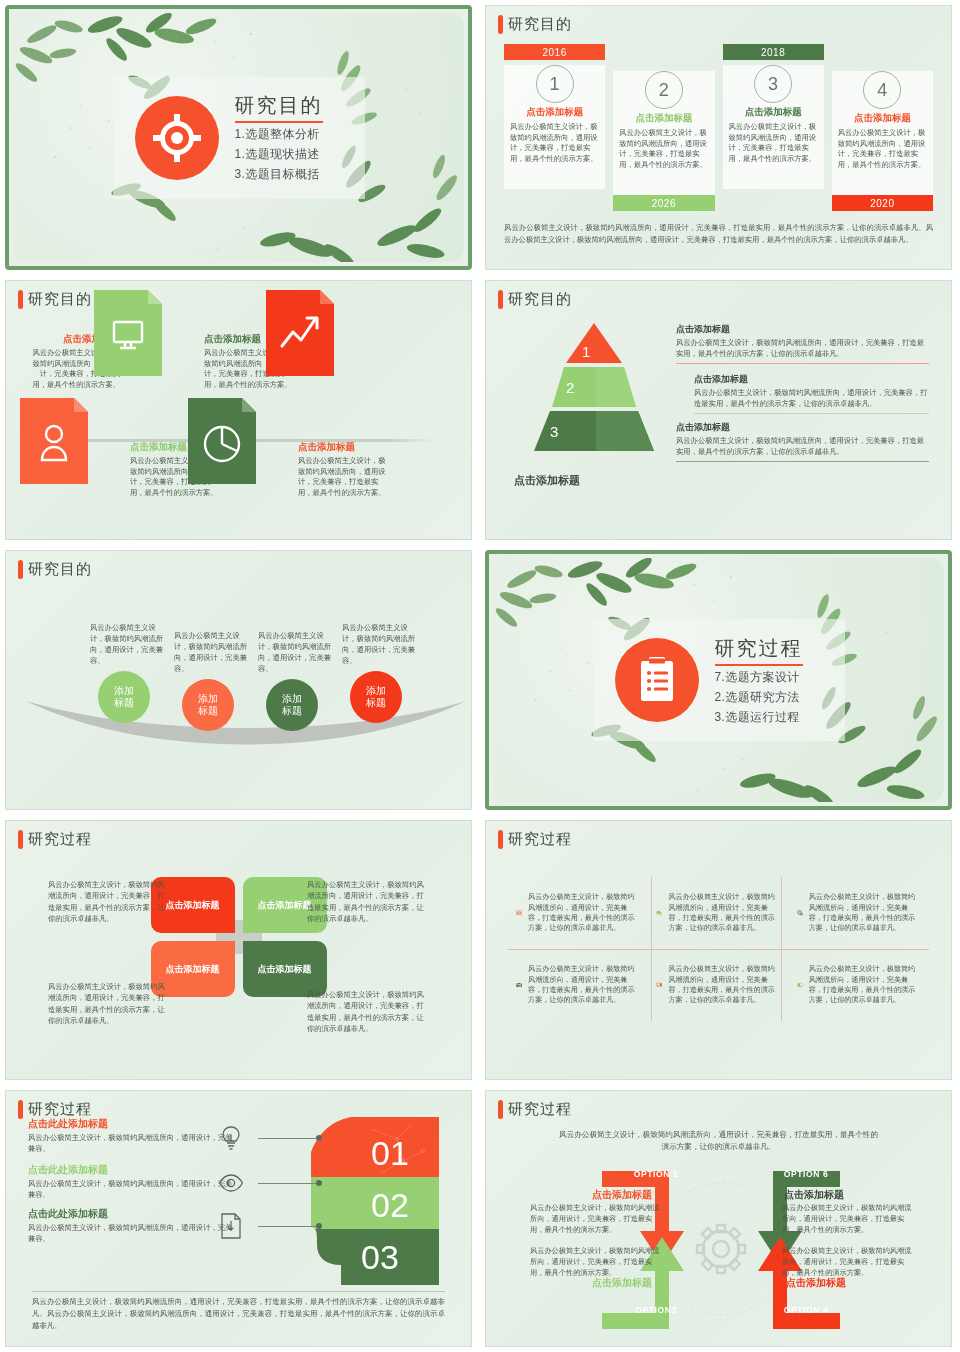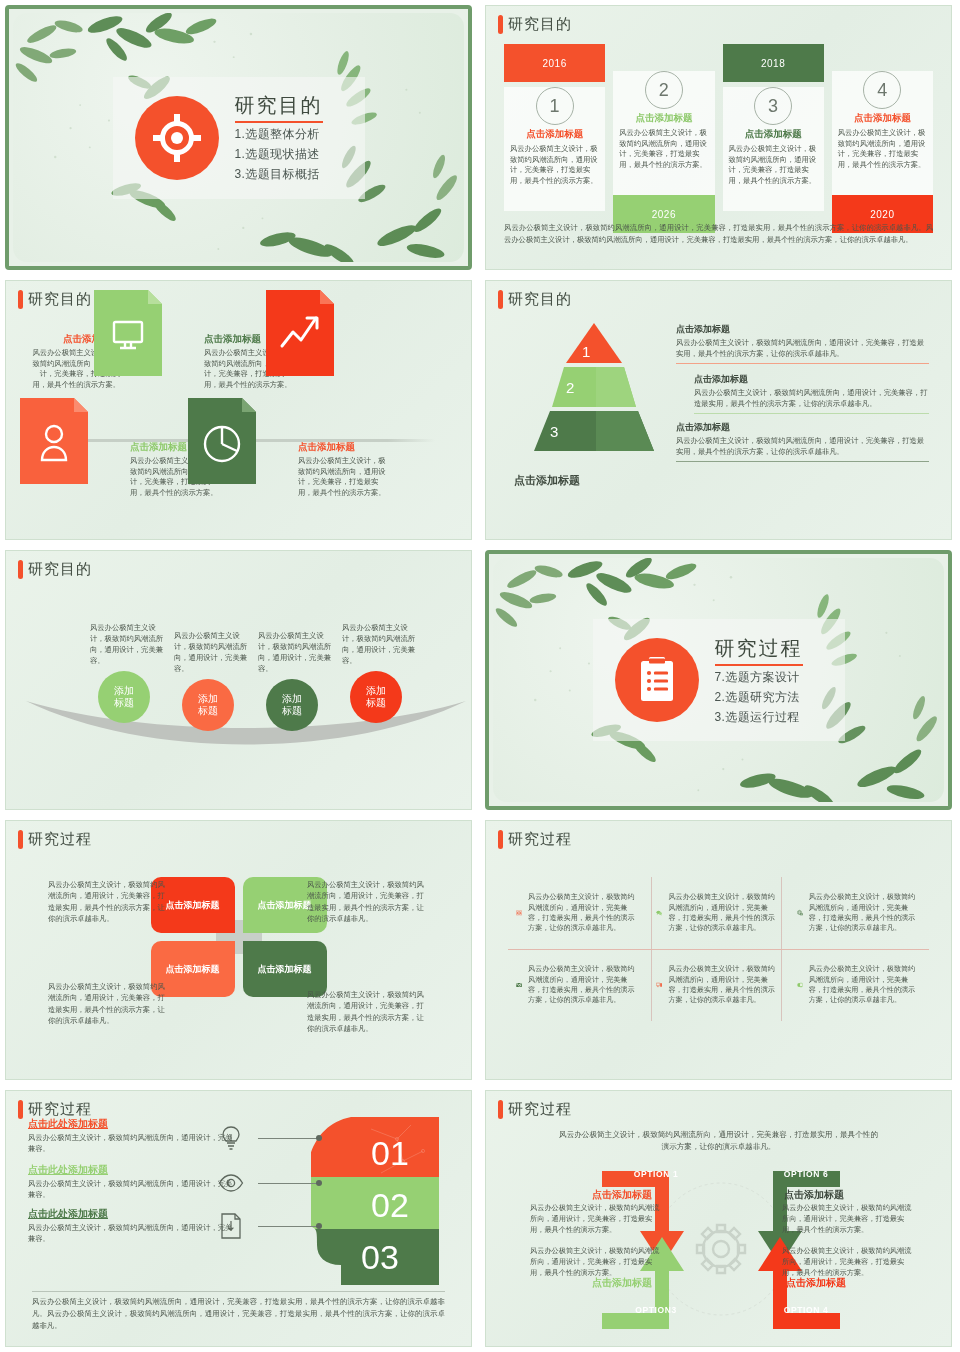"2016" .yearbox { height: 38px -> 16px }
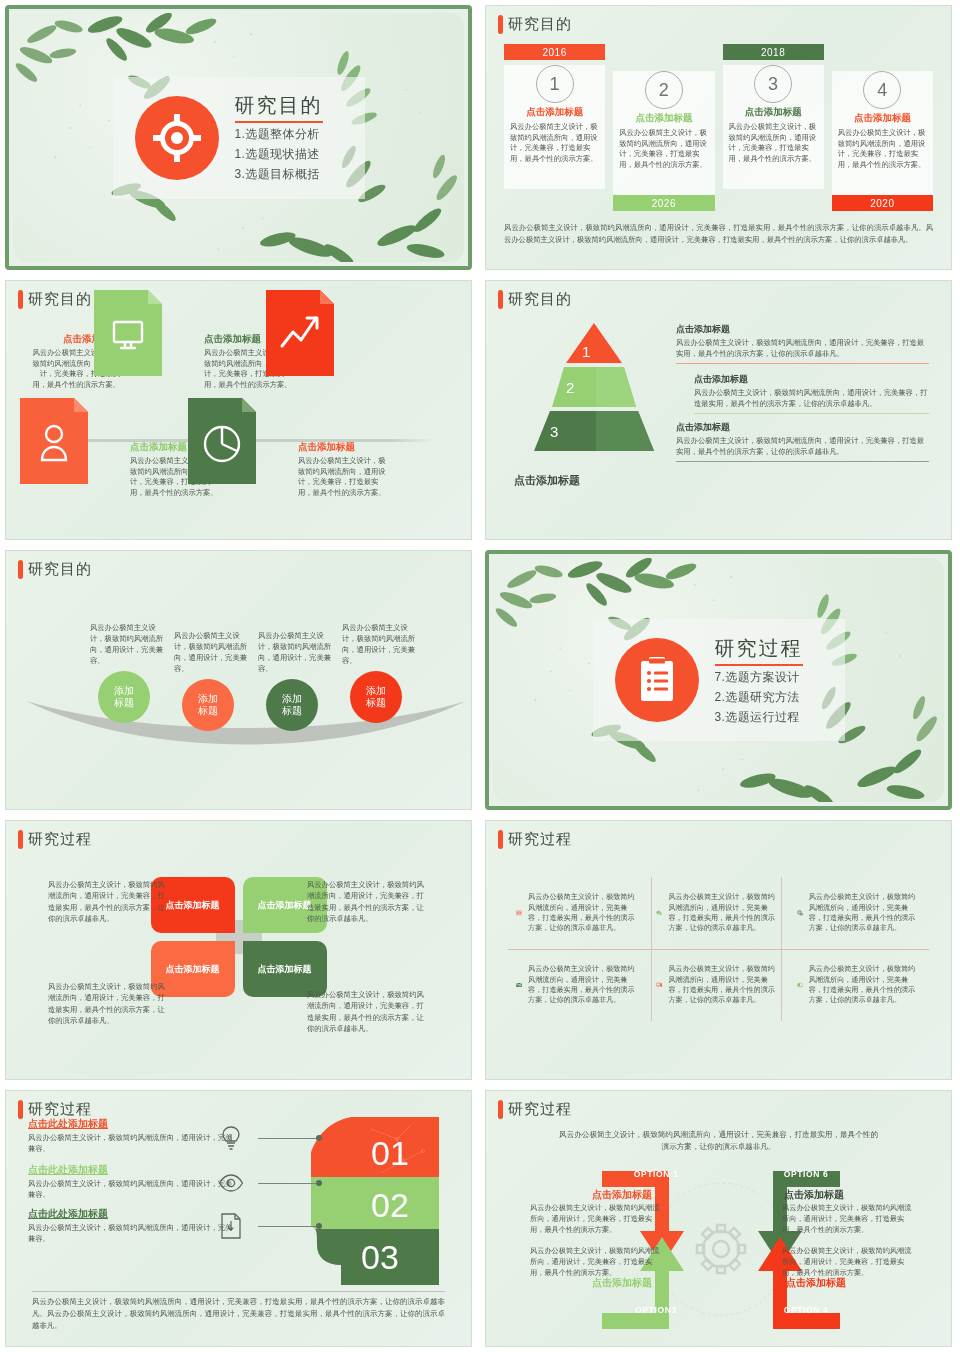"点击此处添加标题" .hrow .h { text-decoration: underline -> none }
